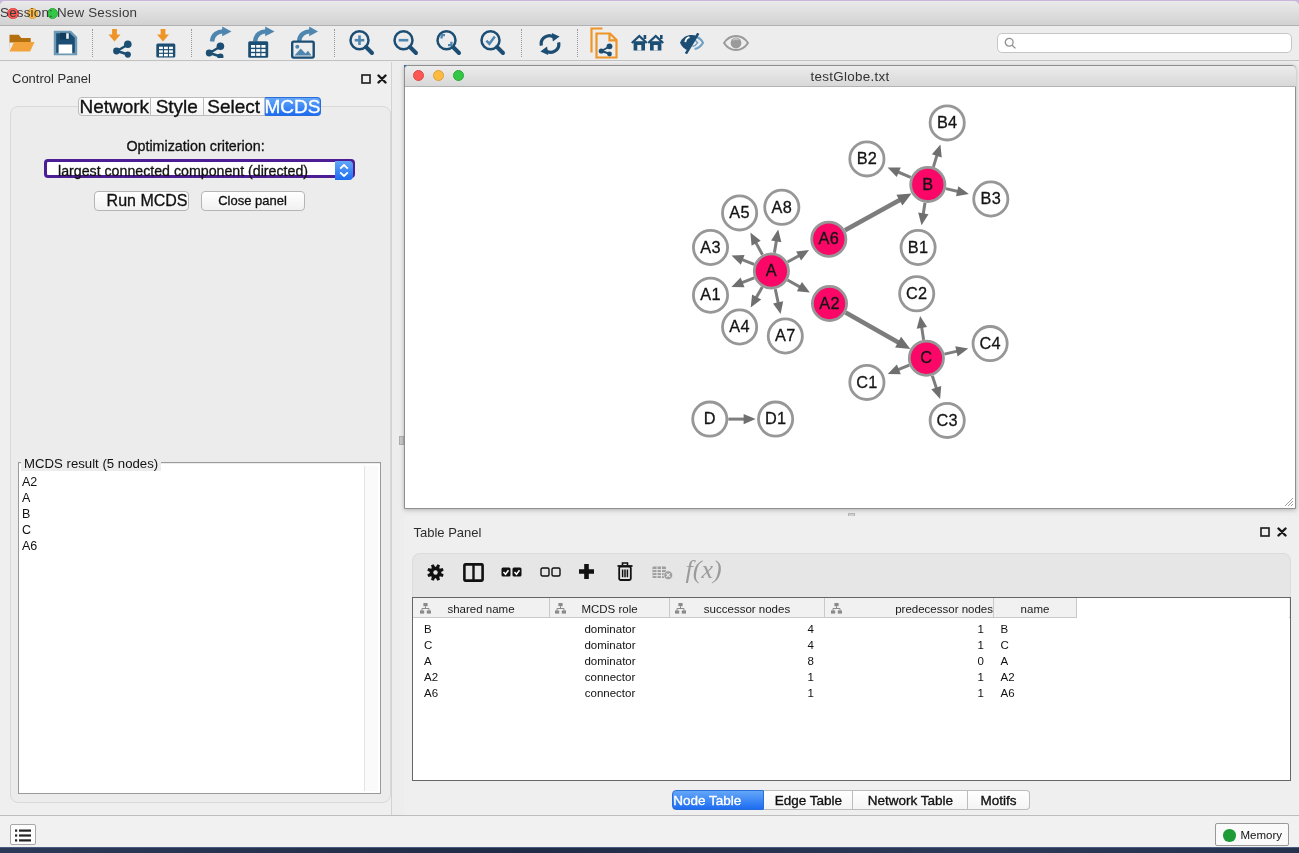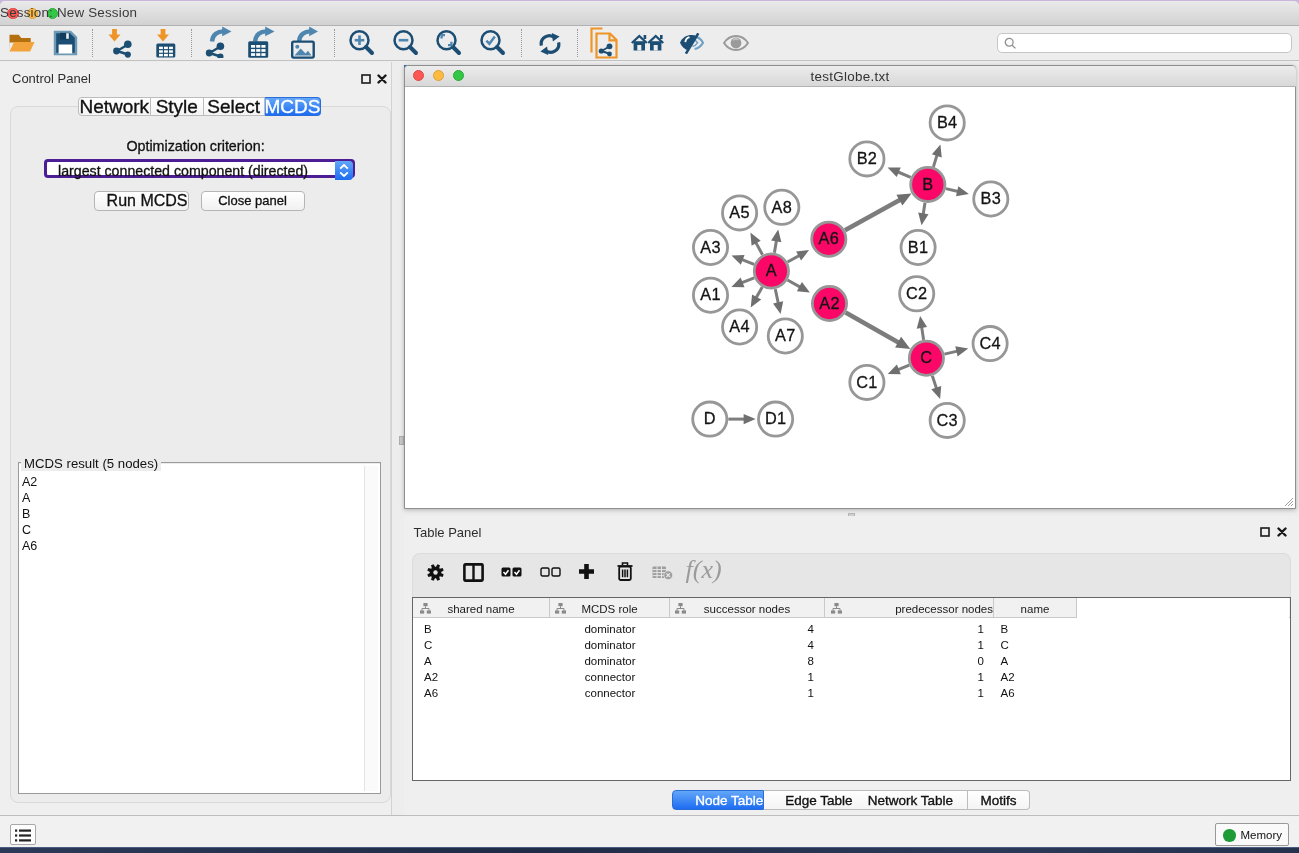"Node Table" div.abs { text-align: right -> left }
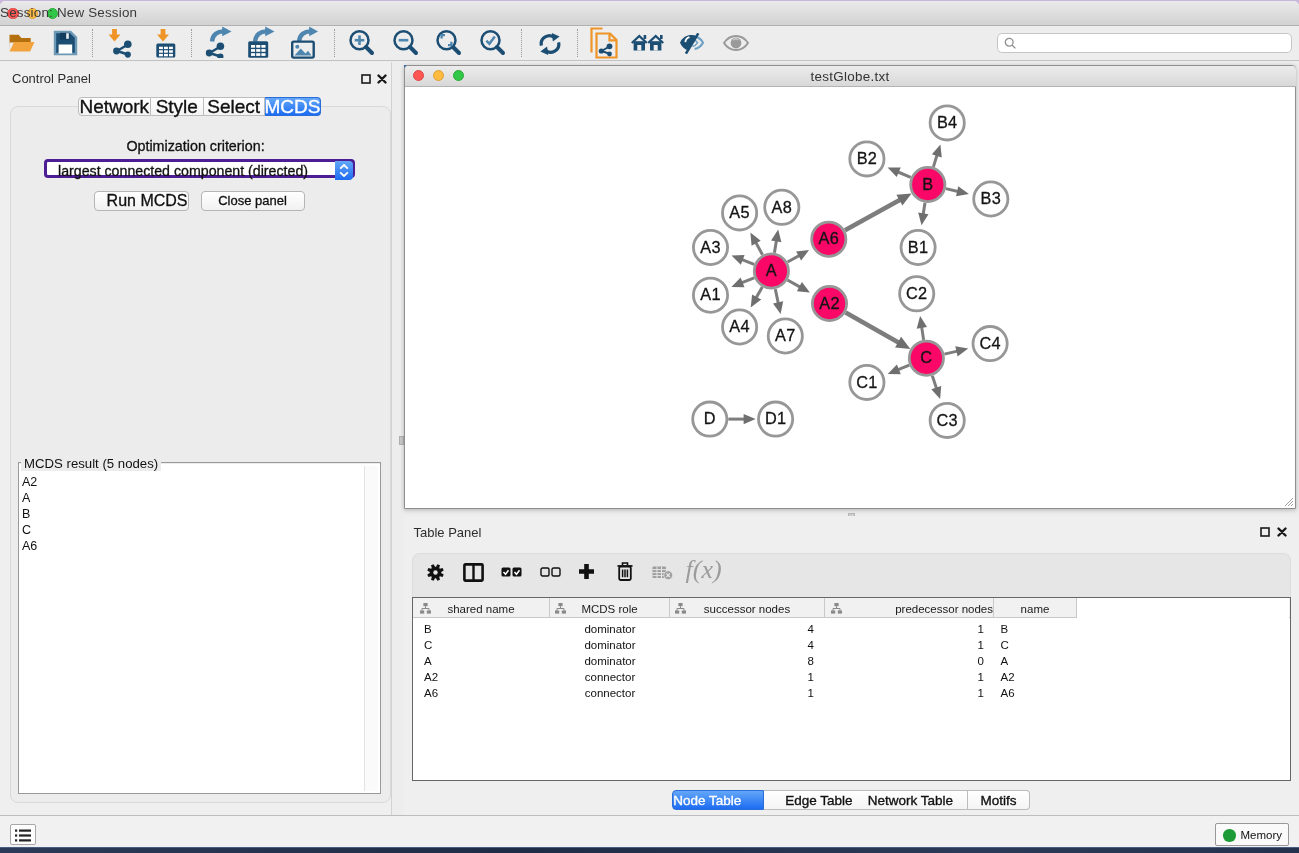"Edge Table" div.abs { width: 110px -> 89px }
